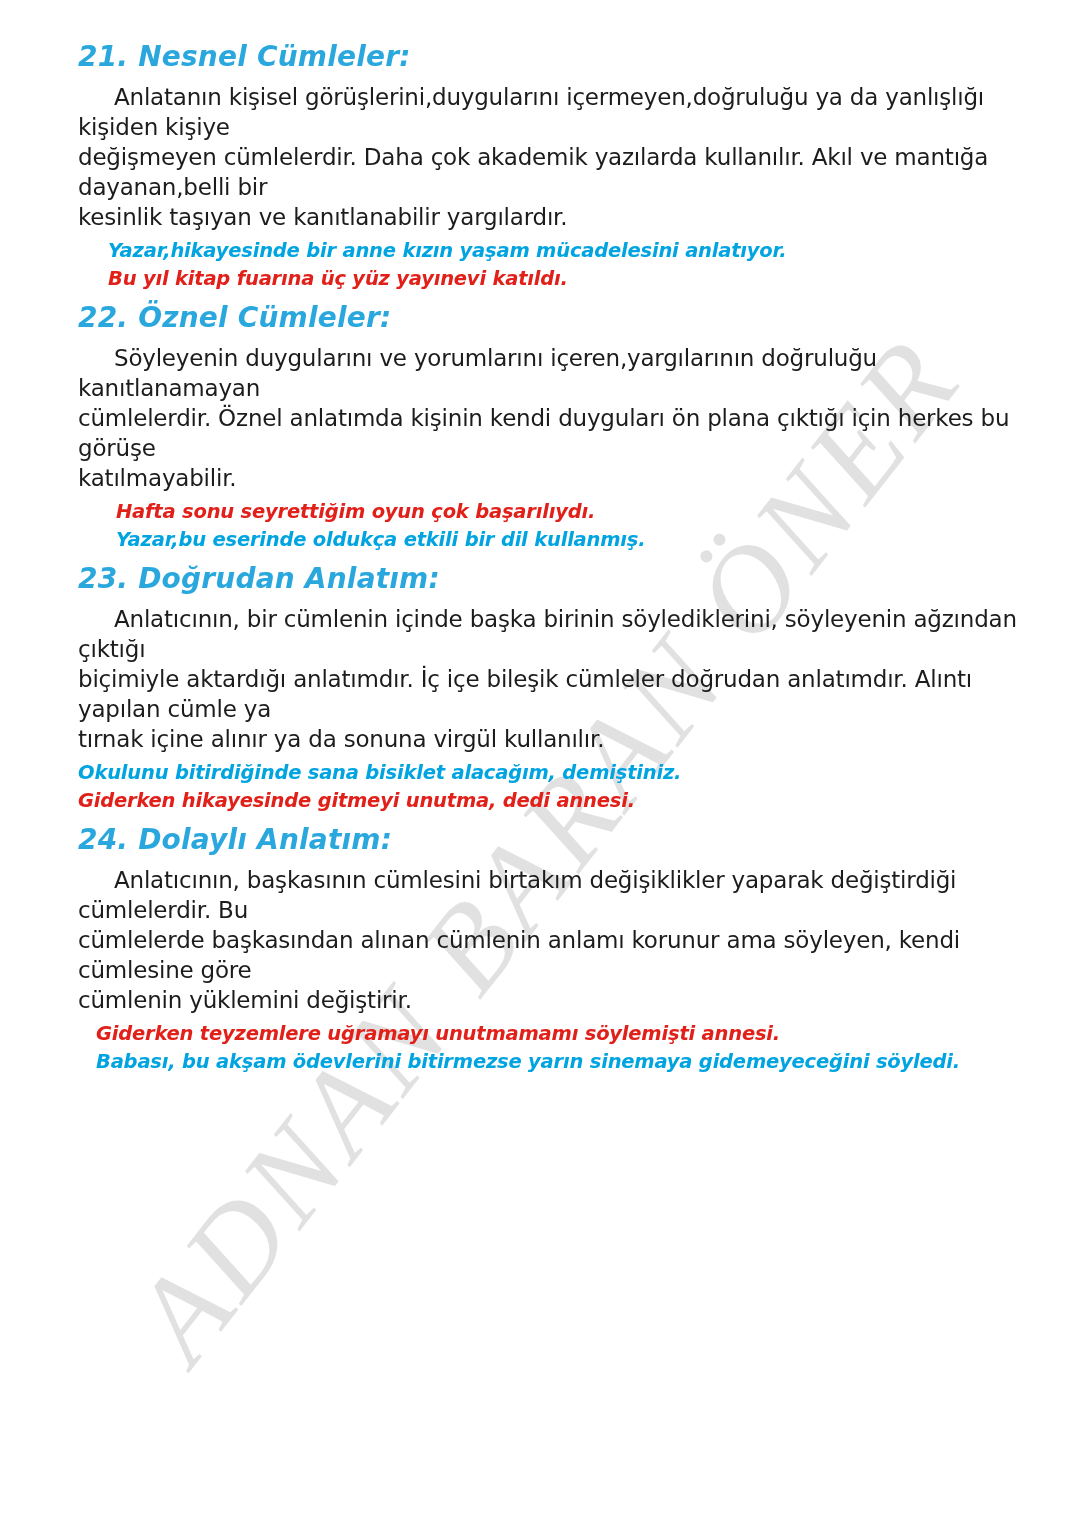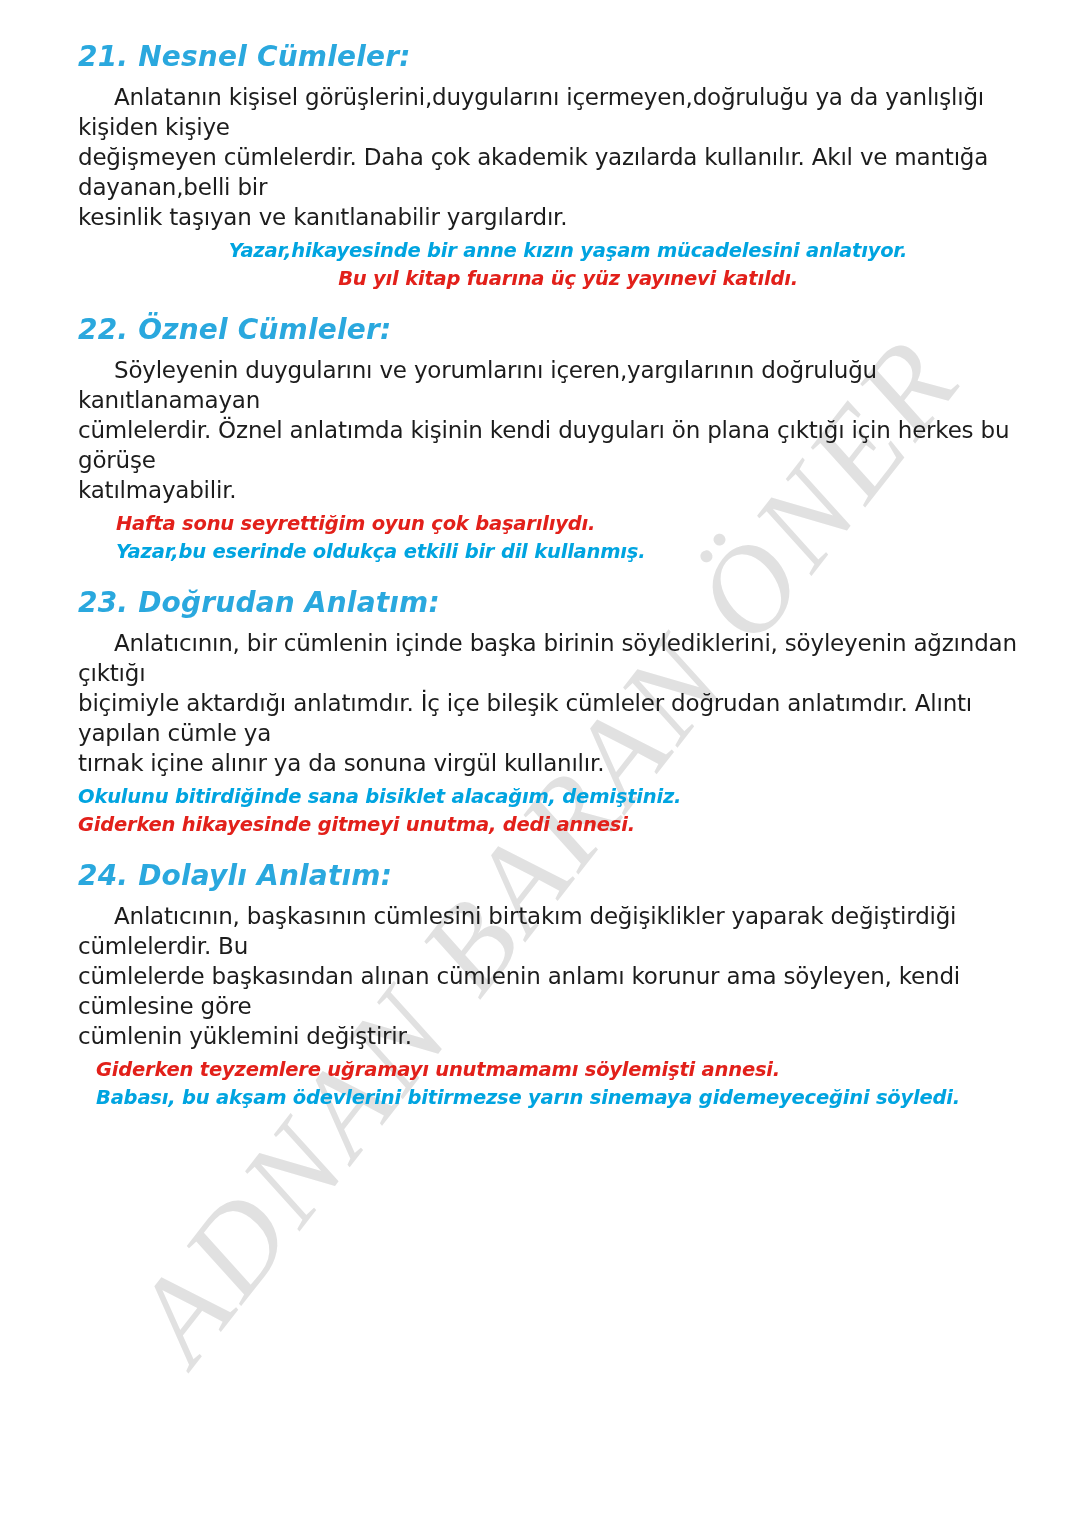"Yazar,hikayesinde bir anne kızın yaşam" .ind-30 { text-align: center -> none }
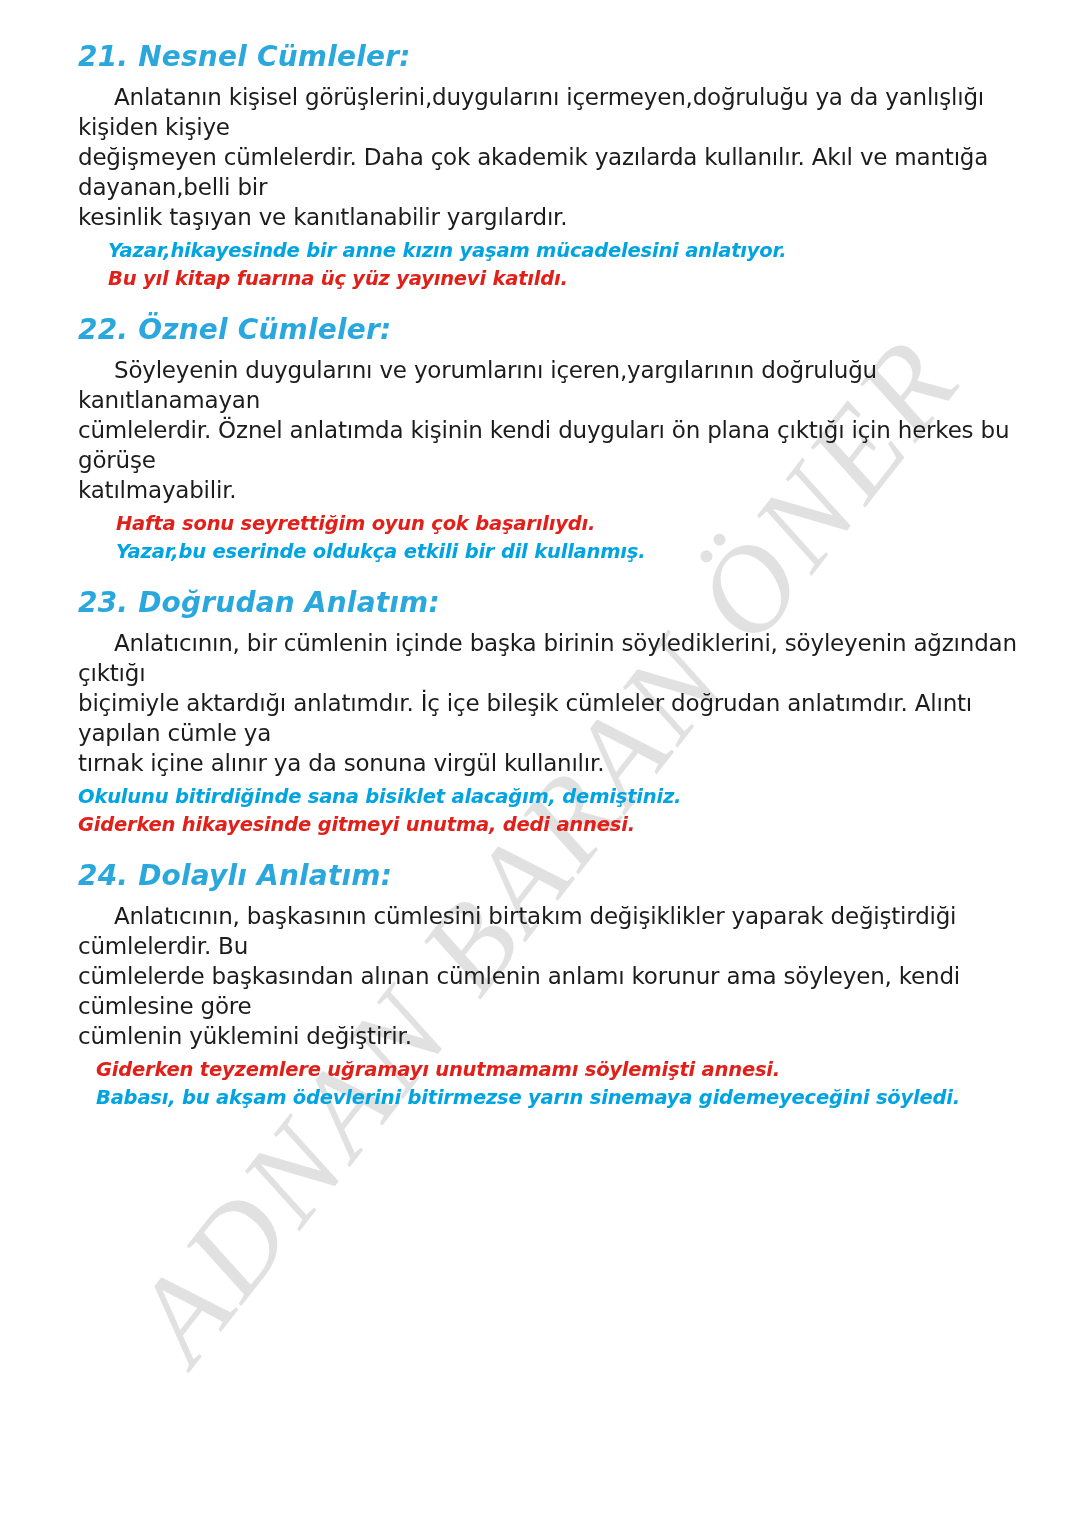"22. Öznel Cümleler:" .section + .section { margin-top: 20px -> 8px }
